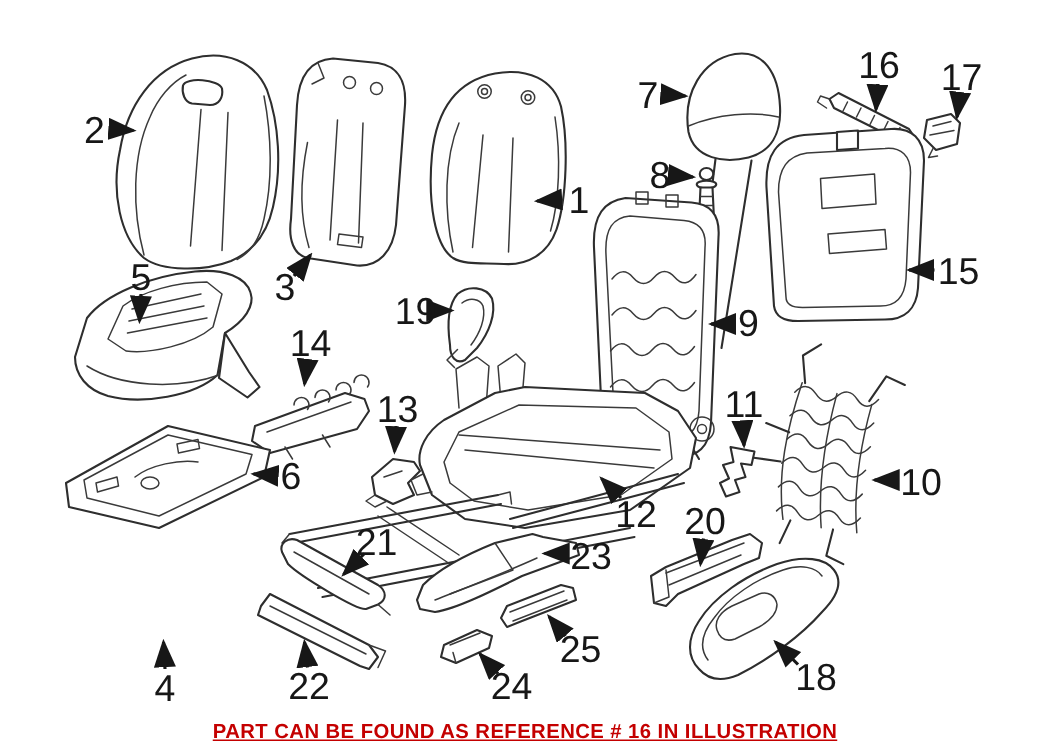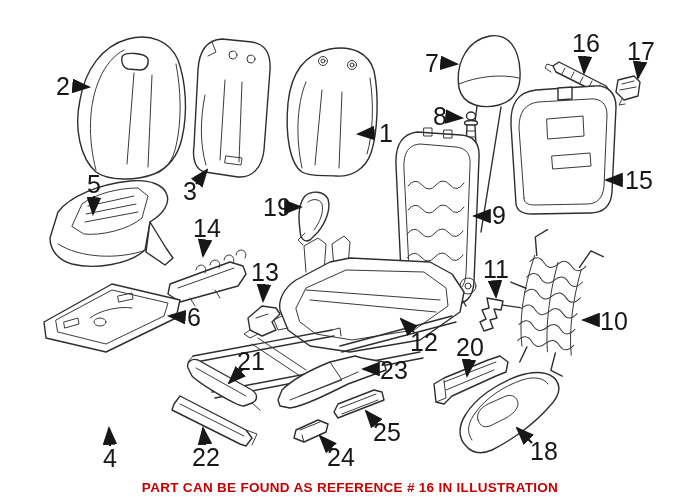"PART CAN BE FOUND AS" .caption { text-decoration: none -> underline }
